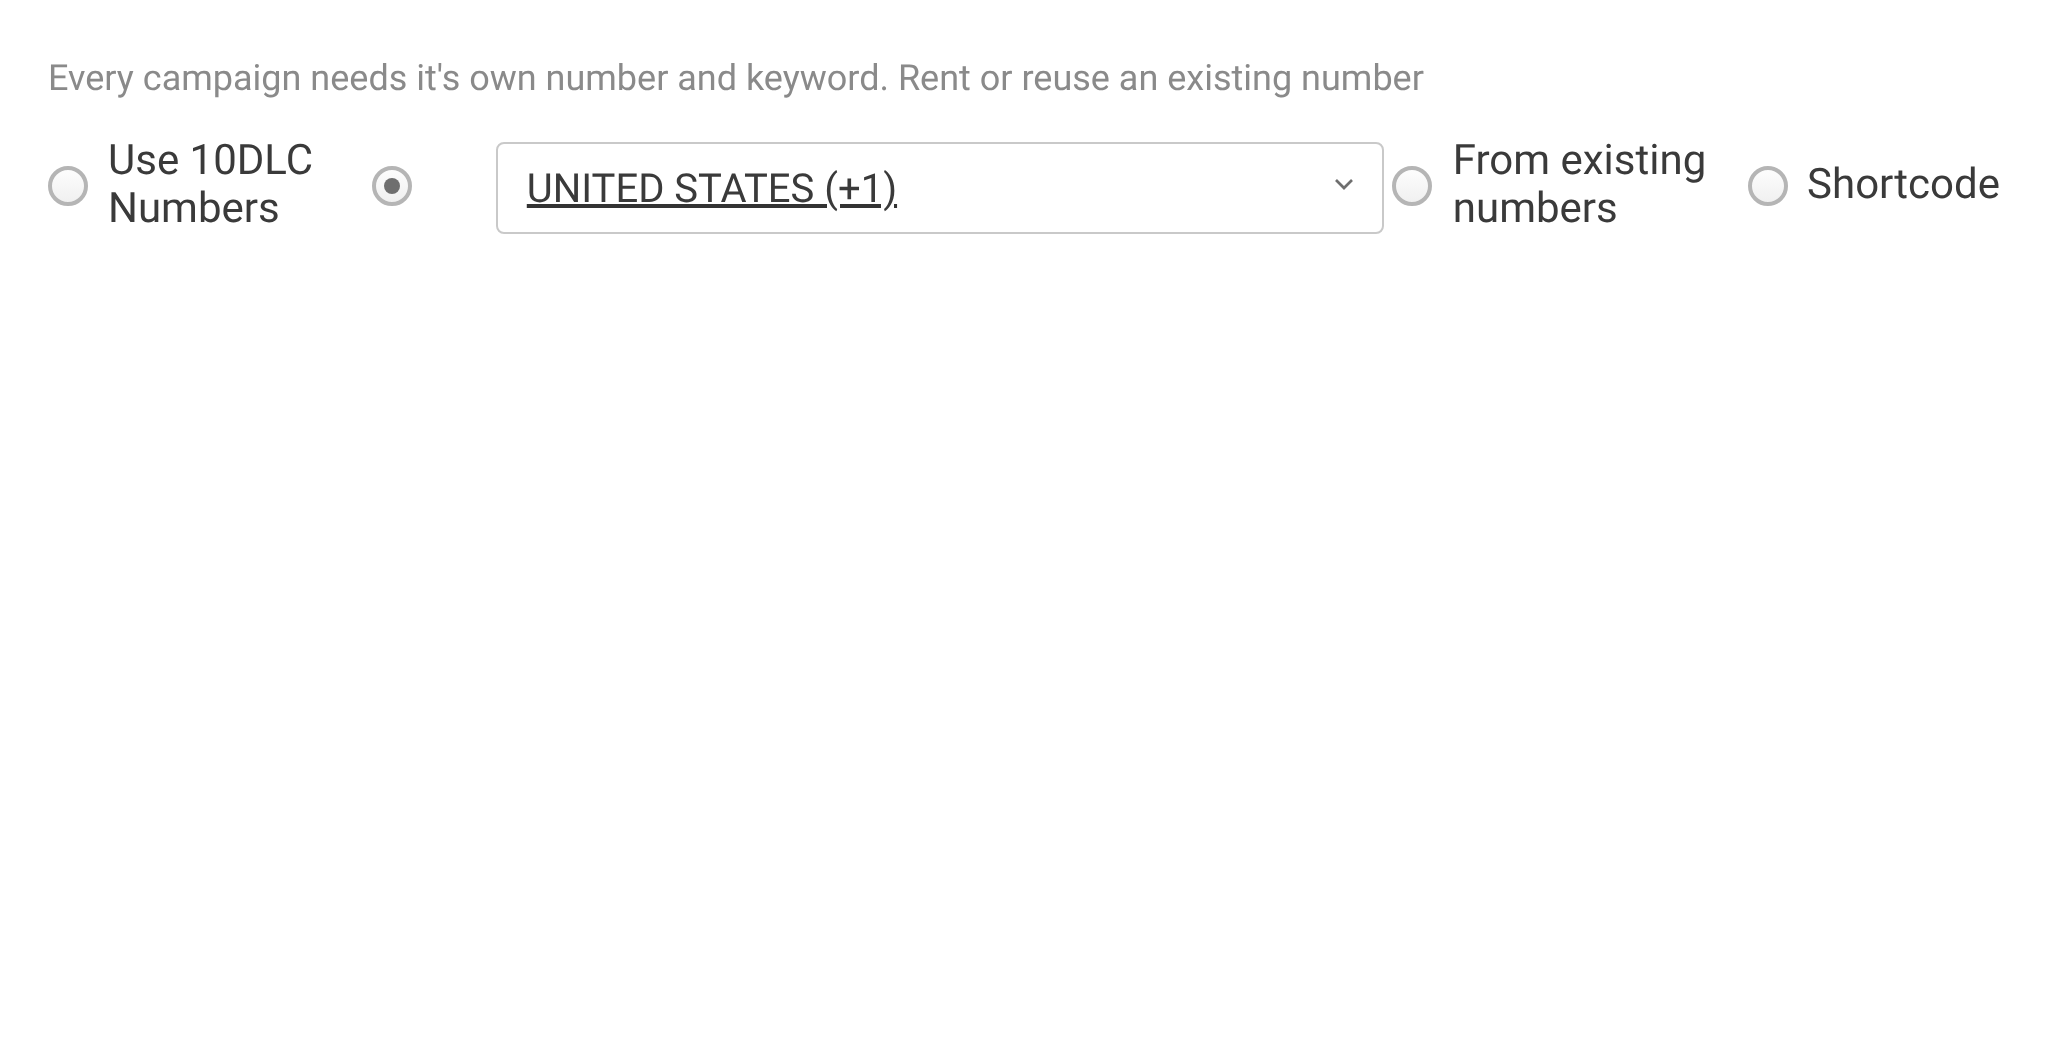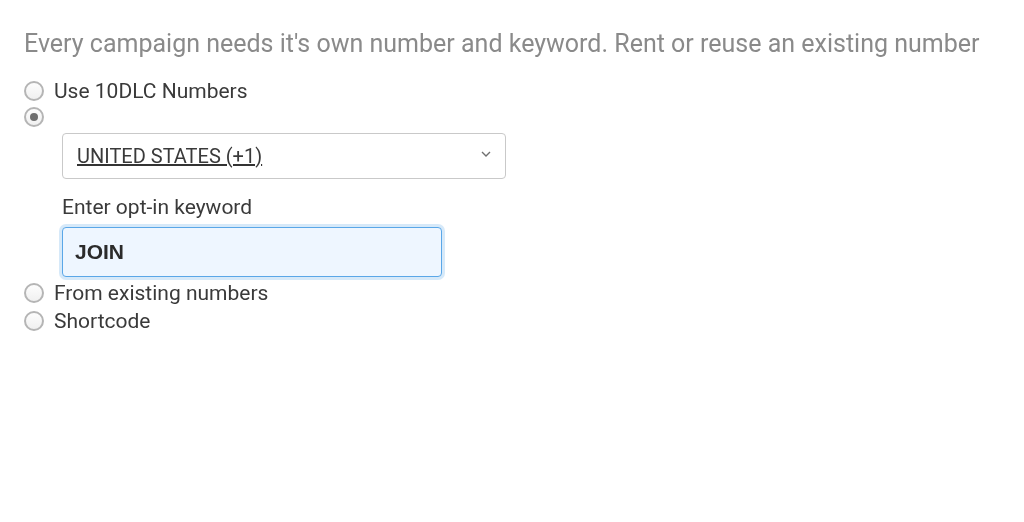"Every campaign needs it's own" .section-desc { font-size: 25px -> 18px }
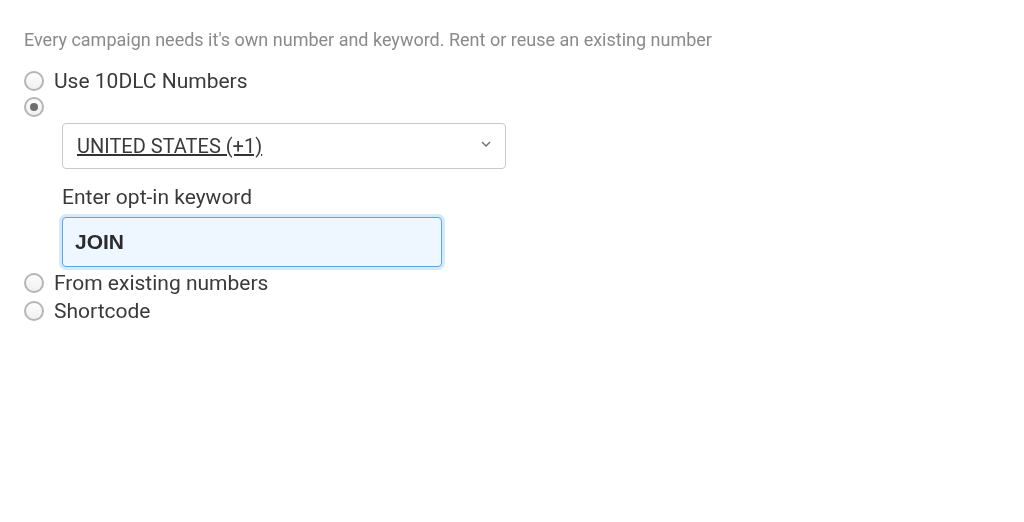"Use 10DLC Numbers" .radio-group { flex-direction: column -> row }
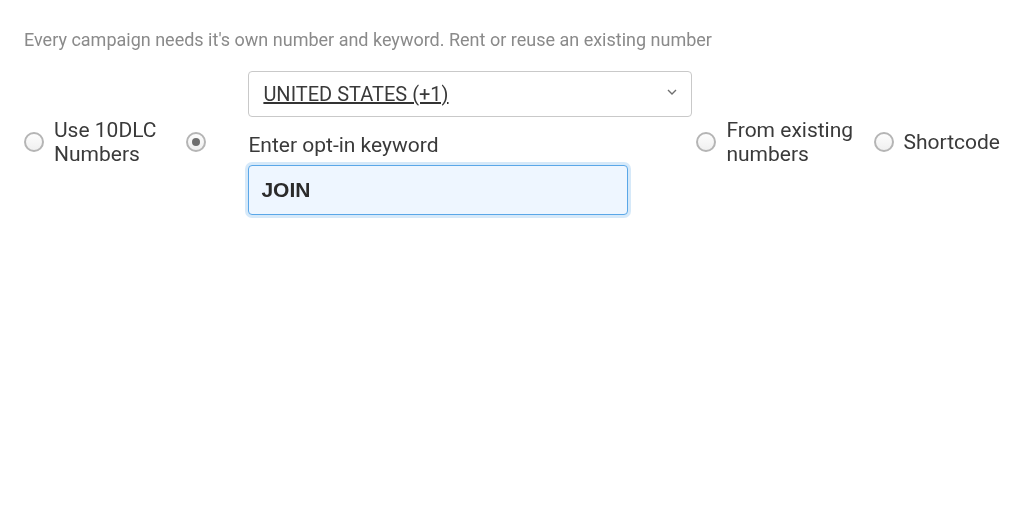"Enter opt-in keyword" div { html: <div> <div>Enter opt-in keyword</div> <input> </div> -> none }
